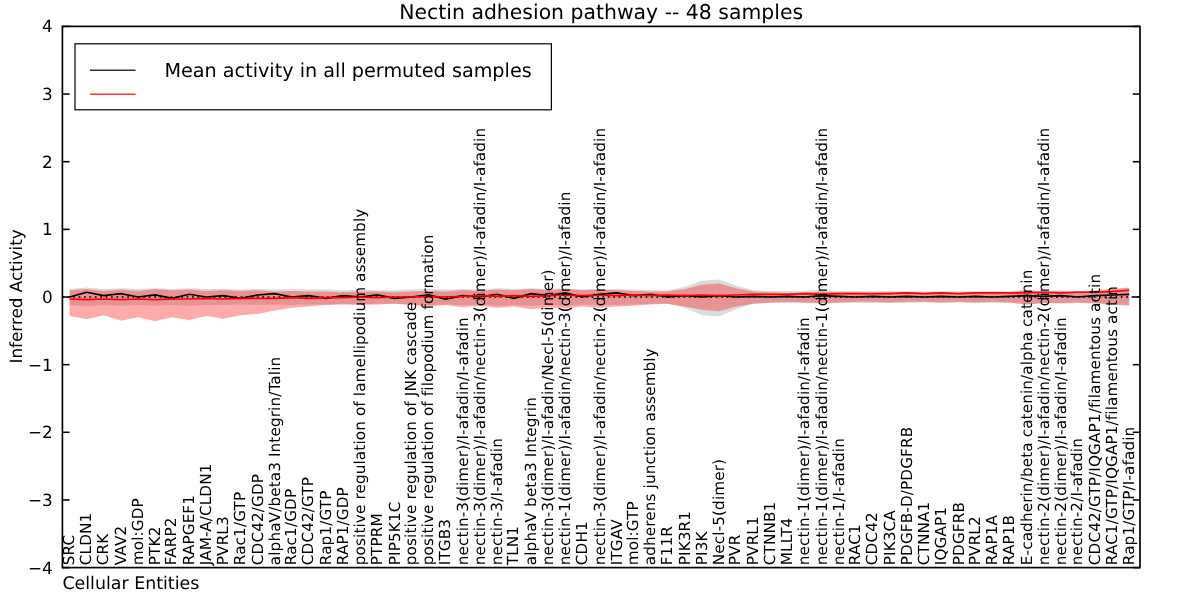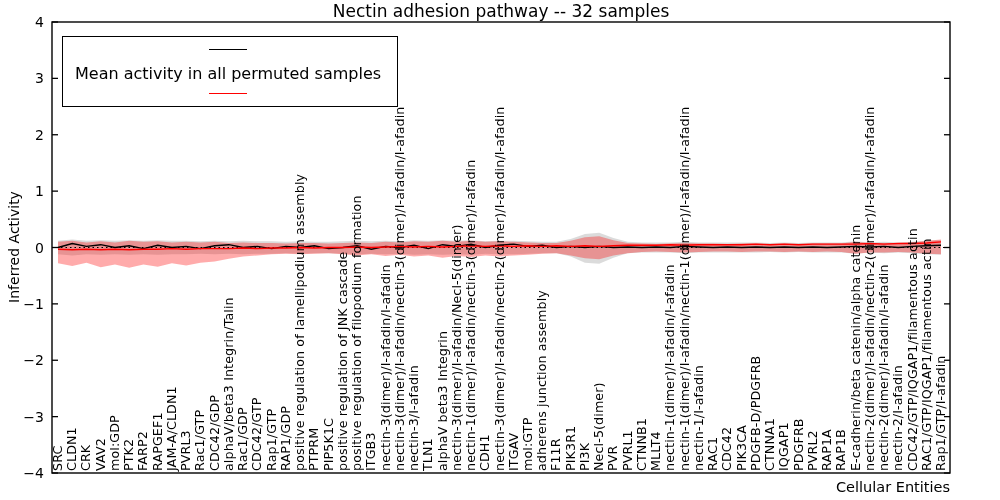"Nectin adhesion pathway -- 32" div.title { text: 32 -> 48 }
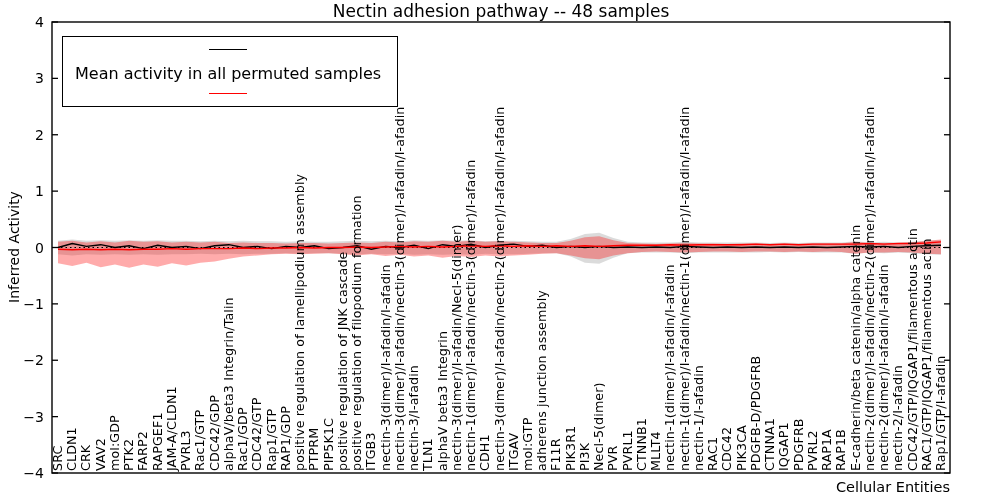"Mean activity in all permuted" .legend-row { flex-direction: column -> none; gap: 14px -> 24px }
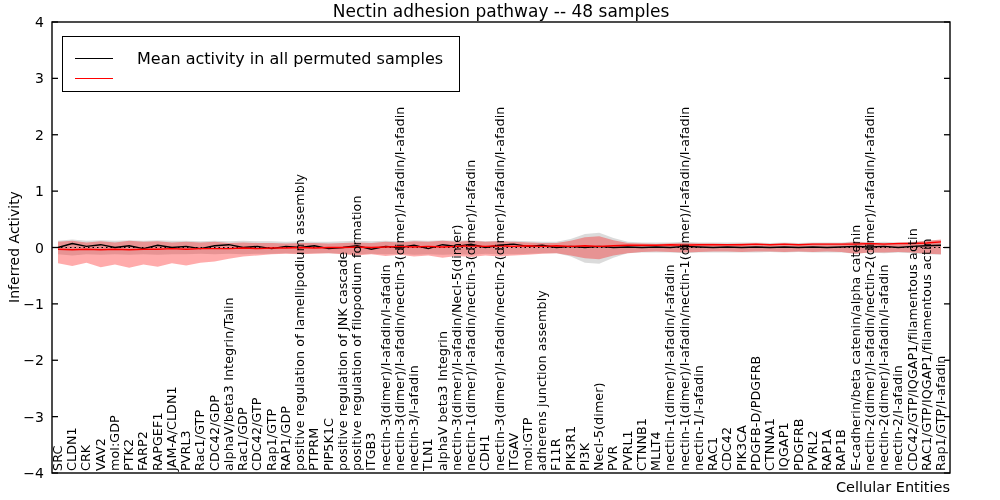"Cellular Entities" .xlabel { text-align: right -> left }
